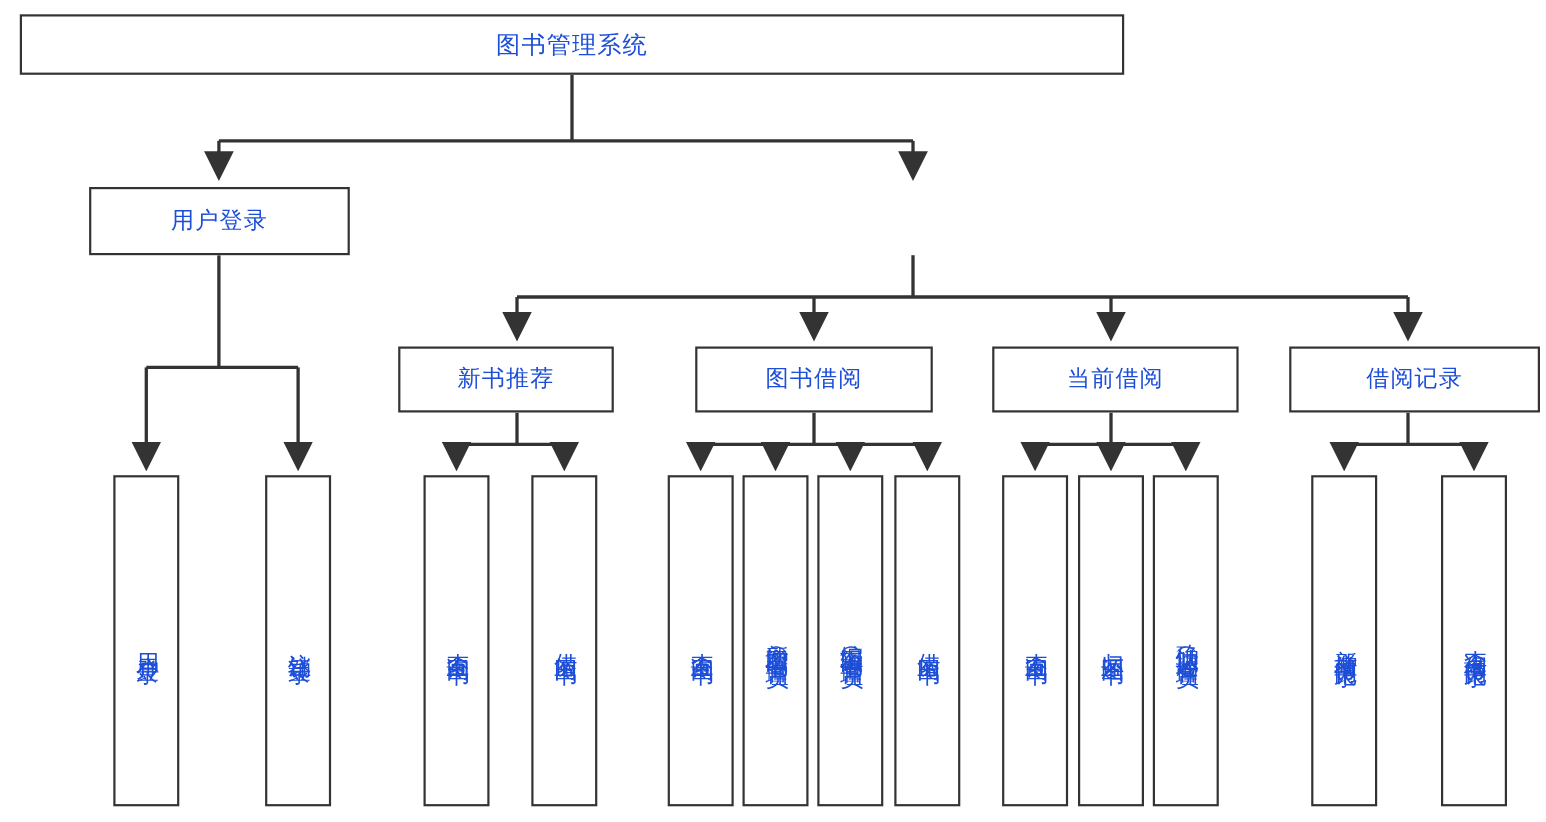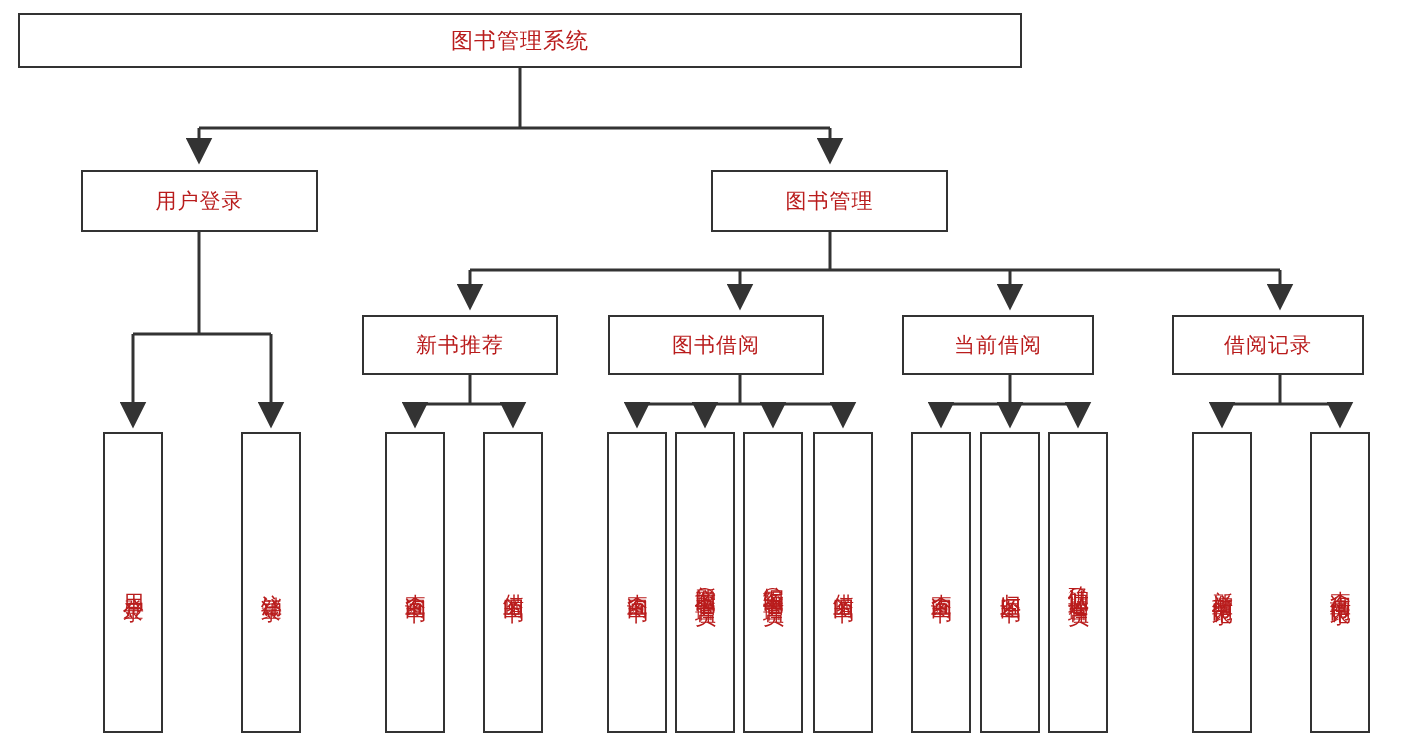"图书管理系统" .node { color: #b91c1c -> #1d4ed8 }
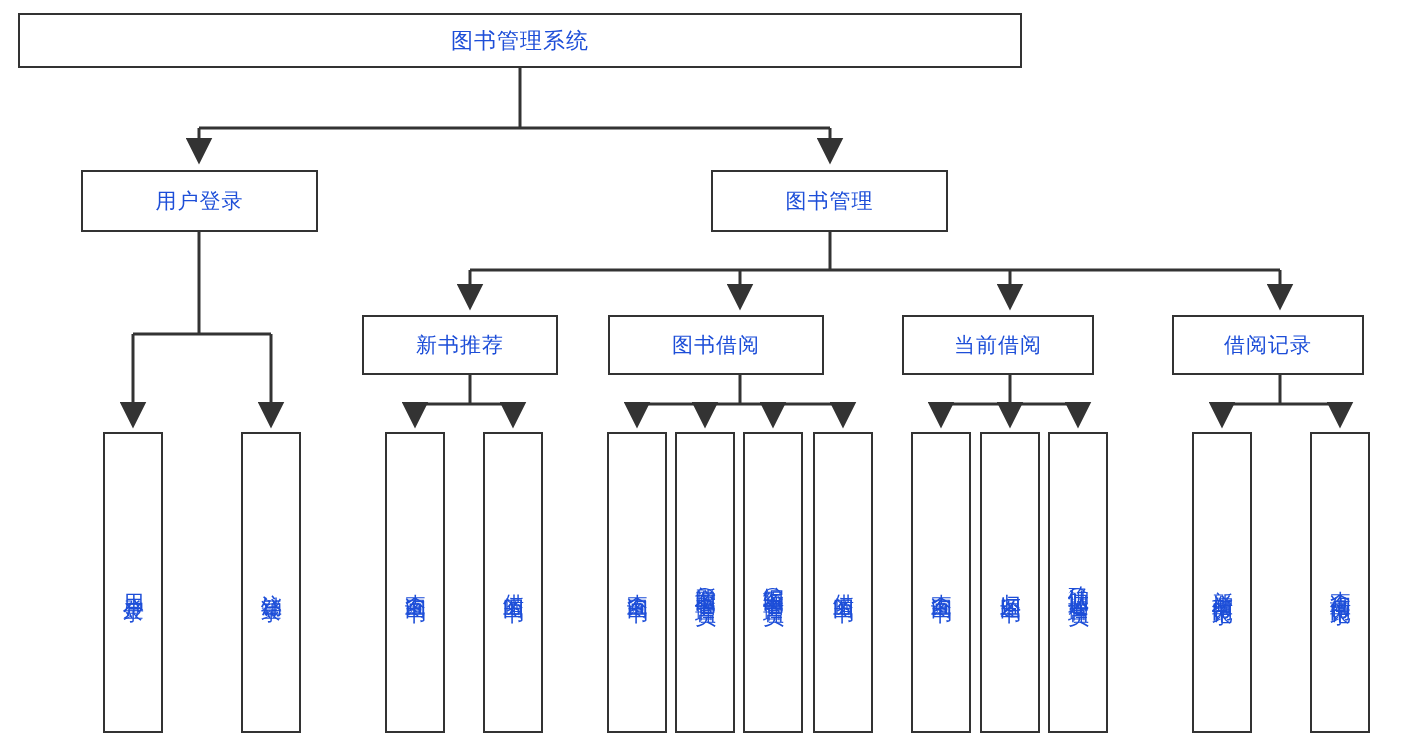"图书管理" div.node { html: <div> <span>图书管理</span> </div> -> none }
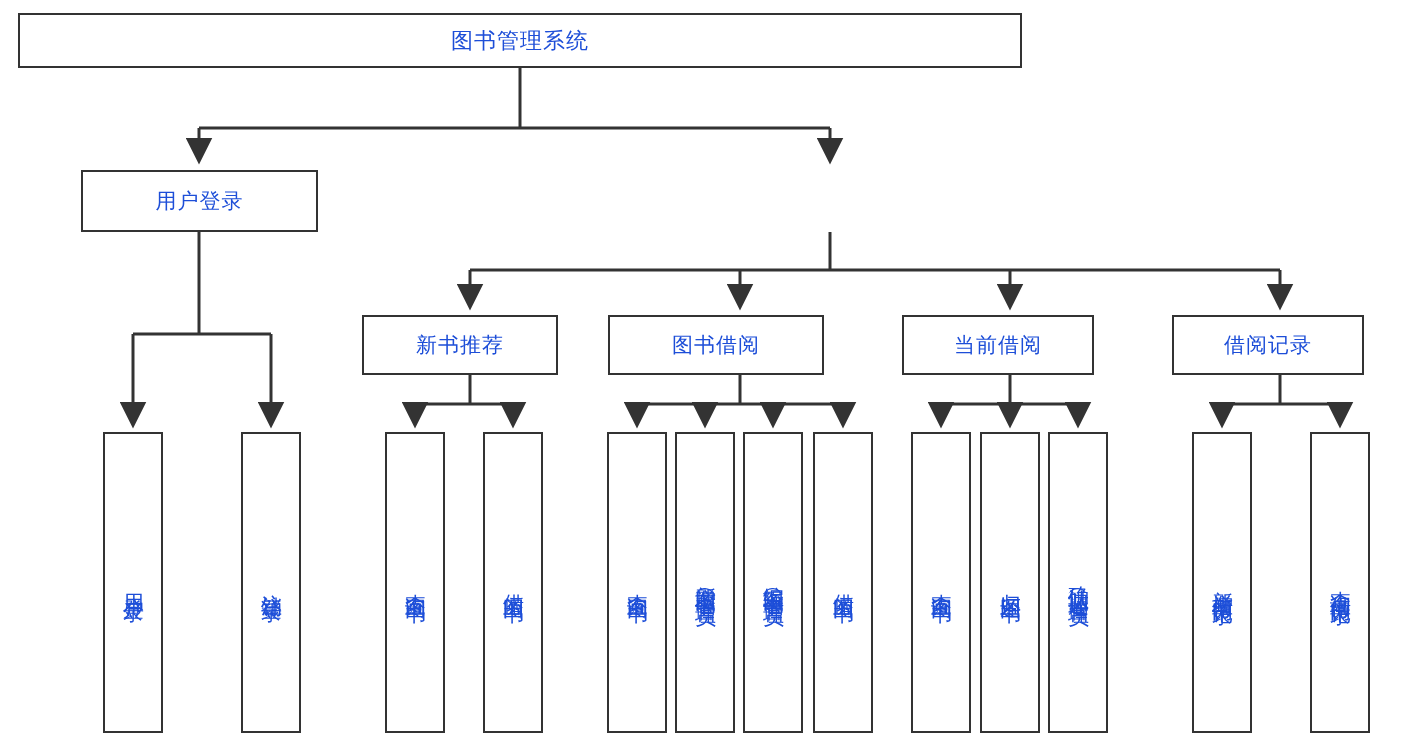"图书借阅" div.node { left: 608px -> 632px }
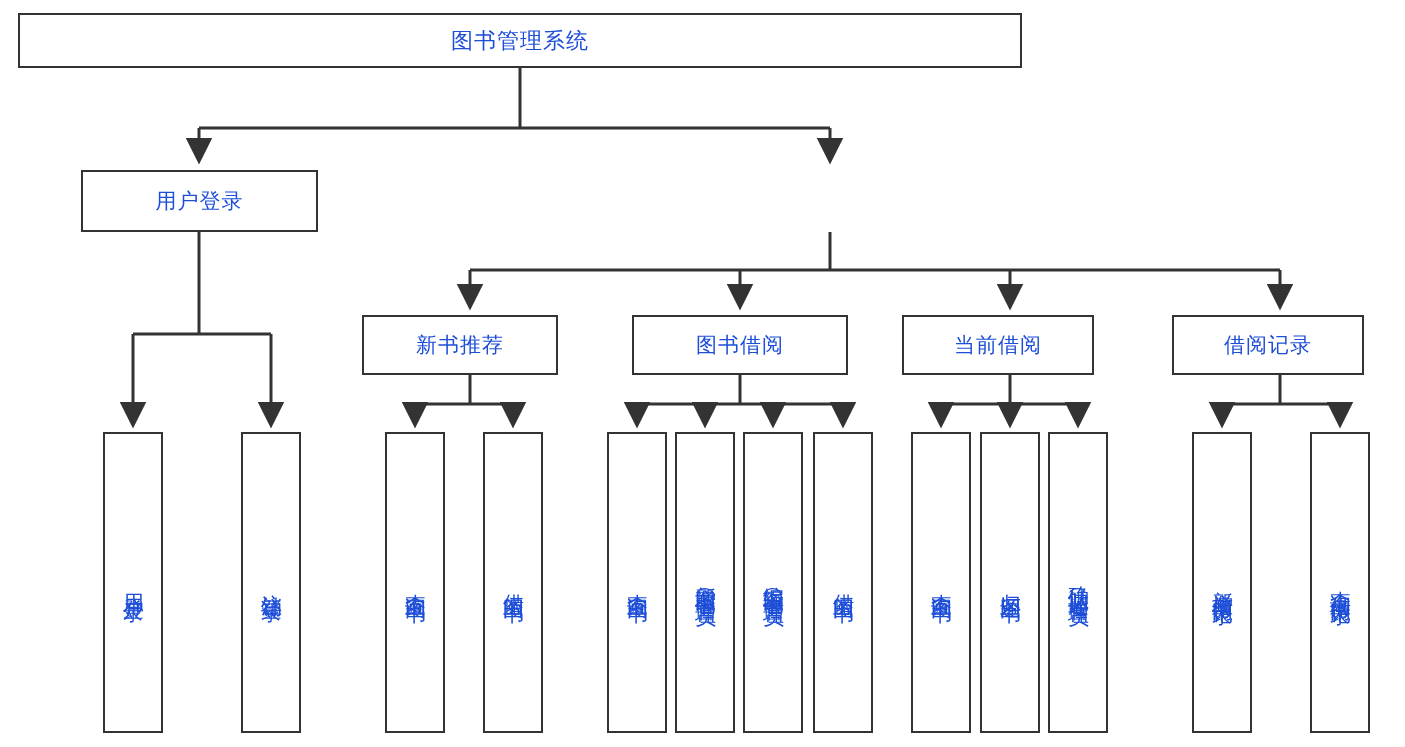"当前借阅" div.node { width: 192px -> 224px }
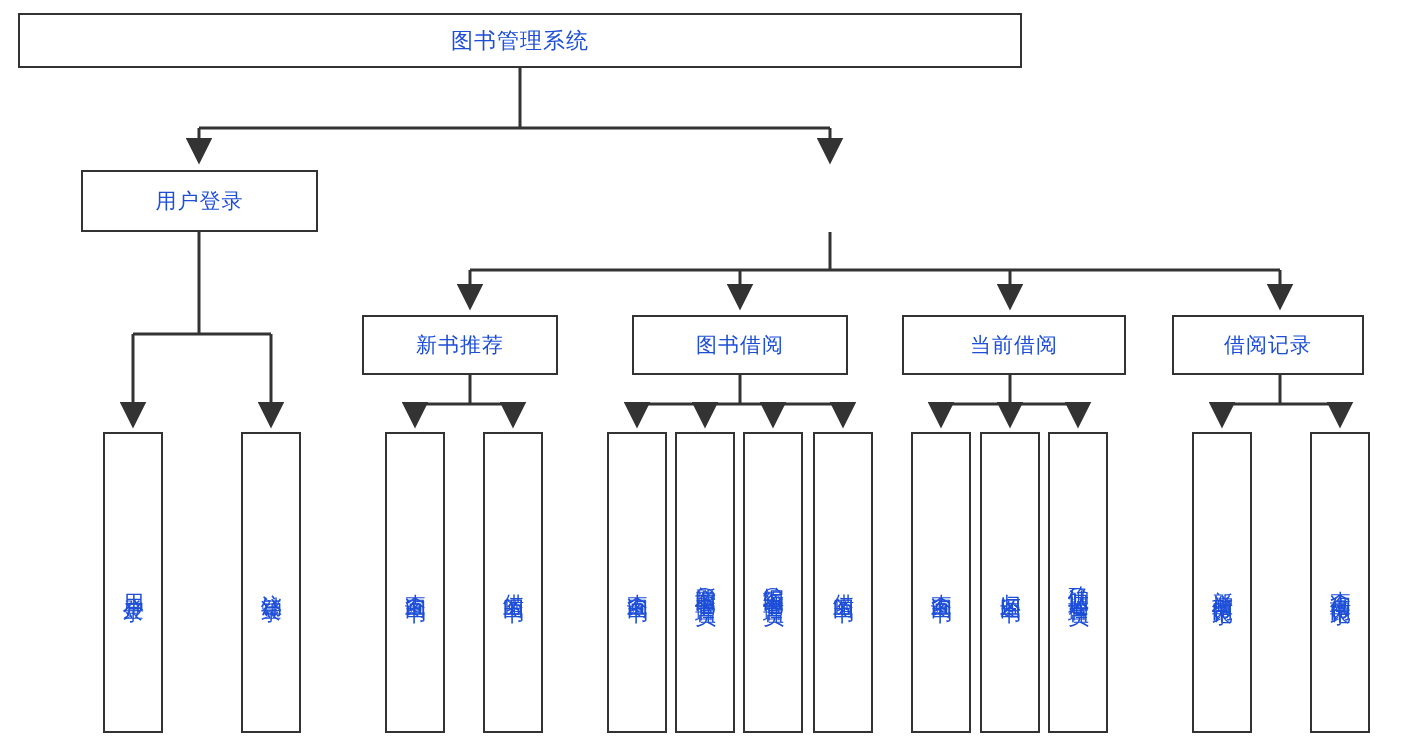"借阅记录" div.node { width: 192px -> 228px }
